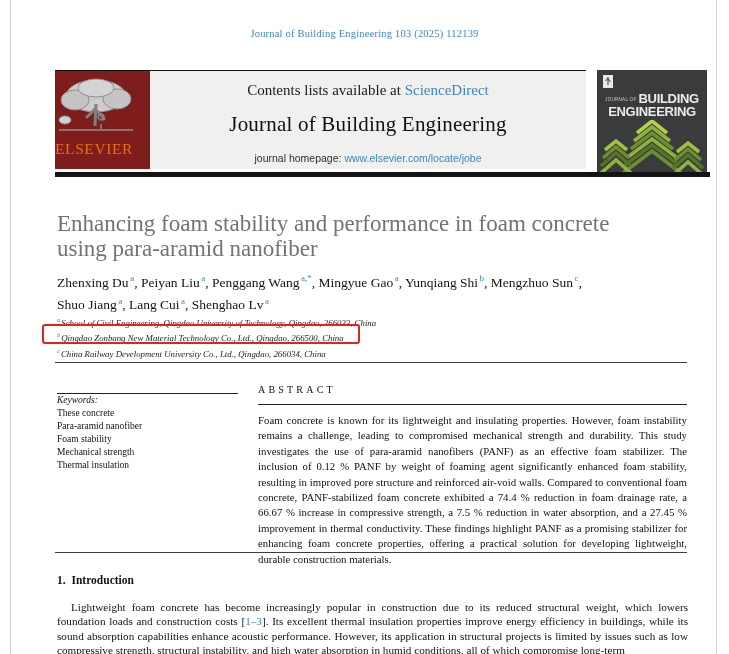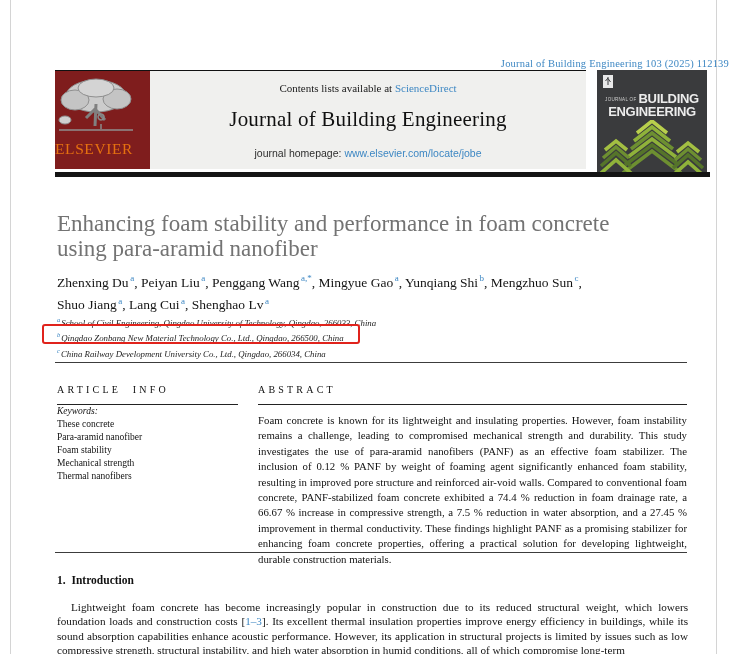"Journal of Building Engineering 103" .citation { margin-top: 30px -> none; text-align: right -> center }
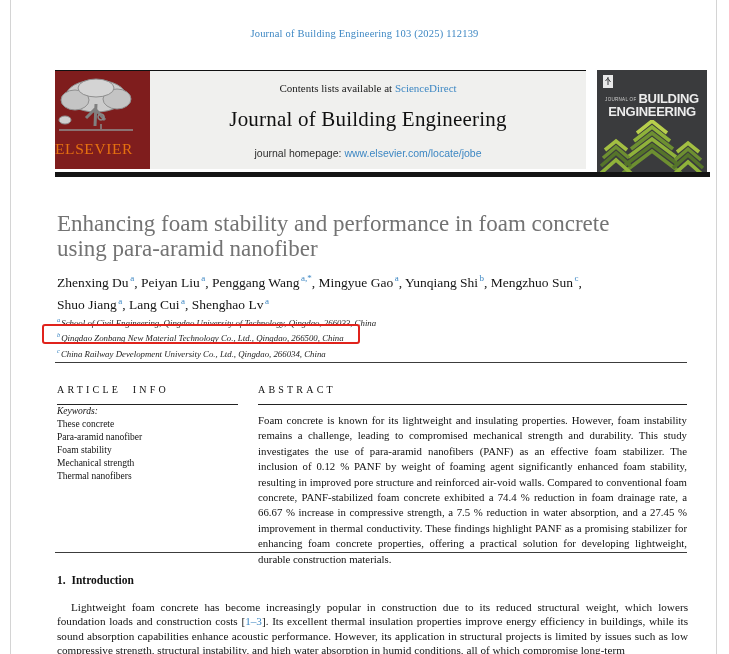"Contents lists available at" .contents-line { font-size: 11px -> 15px }
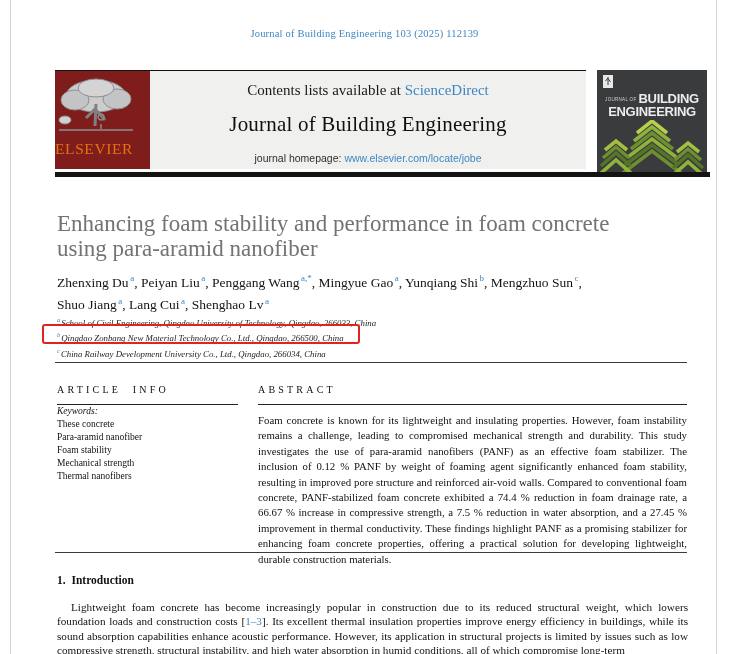"ARTICLE INFO" div.col-heading { html: <div>ARTICLE INFO</div> -> none }
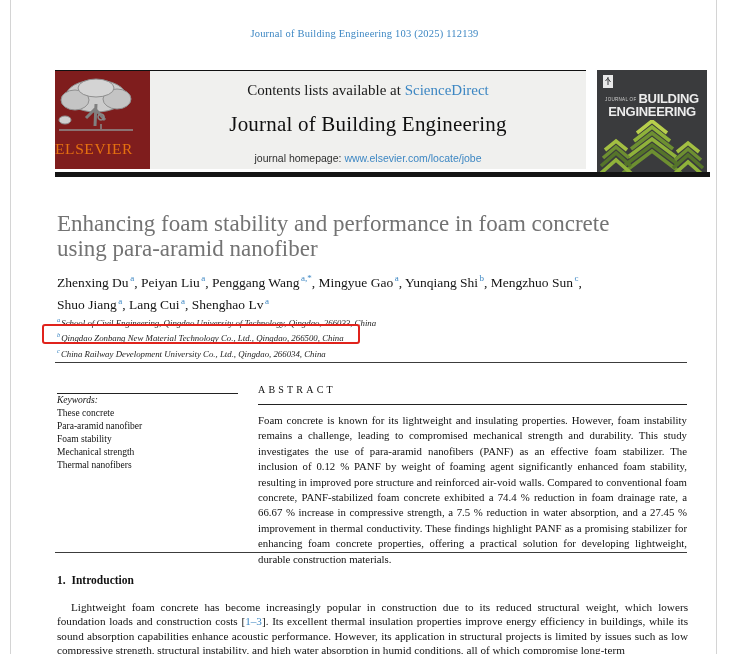"Thermal nanofibers" div { text: nanofibers -> insulation }
